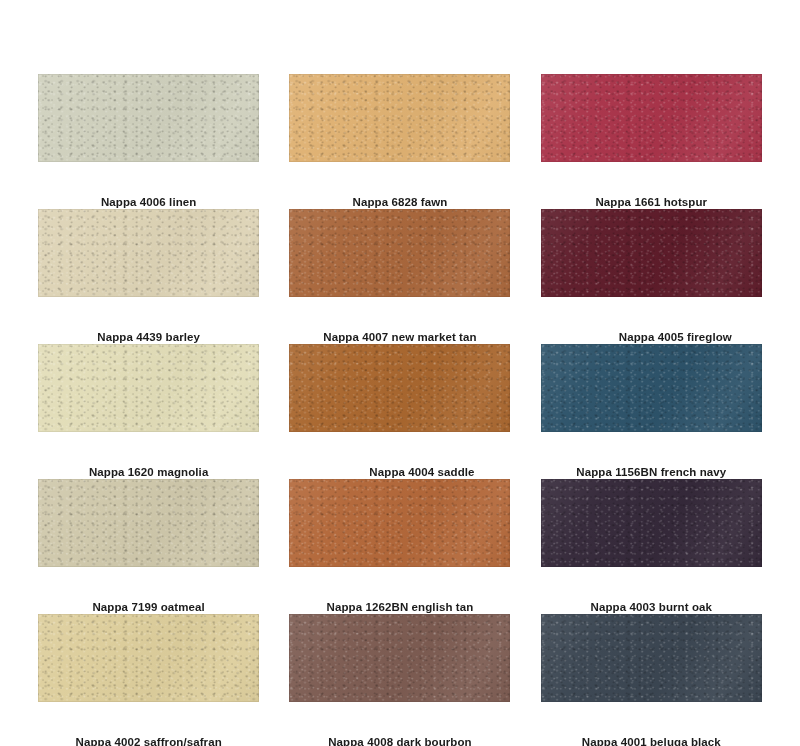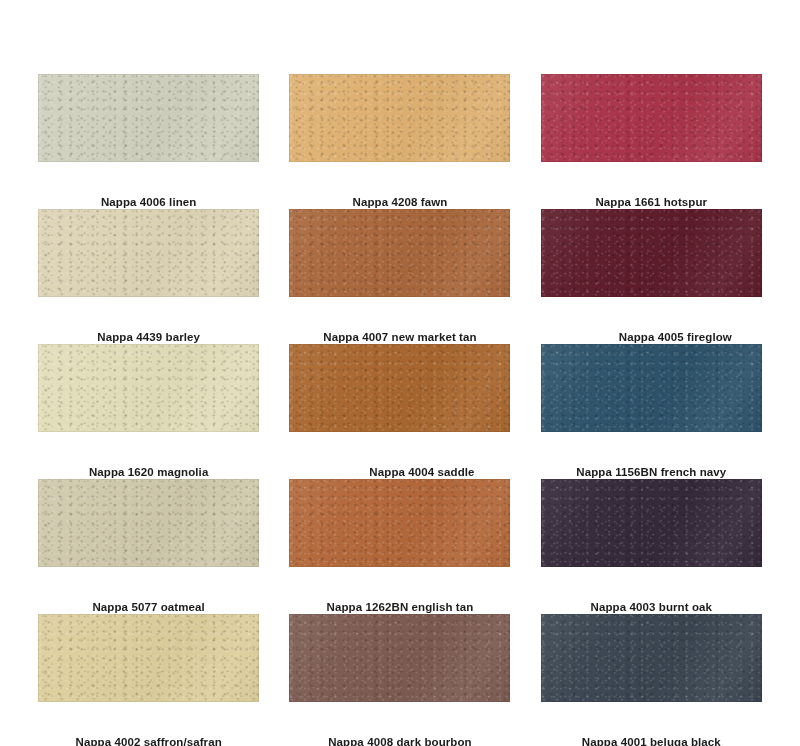"Nappa 4208 fawn" div.swatch-label { text: 4208 -> 6828 }
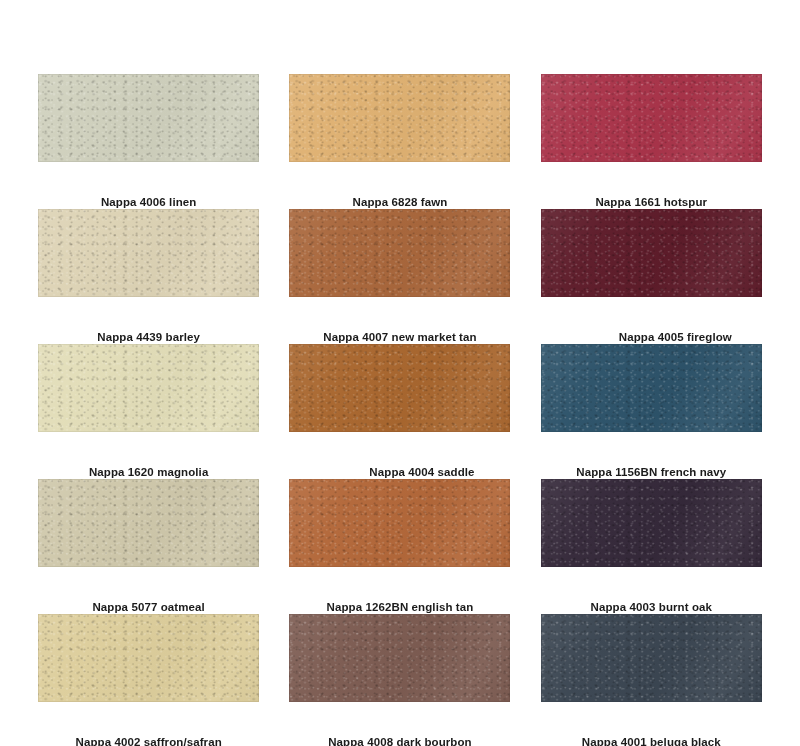"Nappa 5077 oatmeal" div.swatch-label { text: 5077 -> 7199 }
